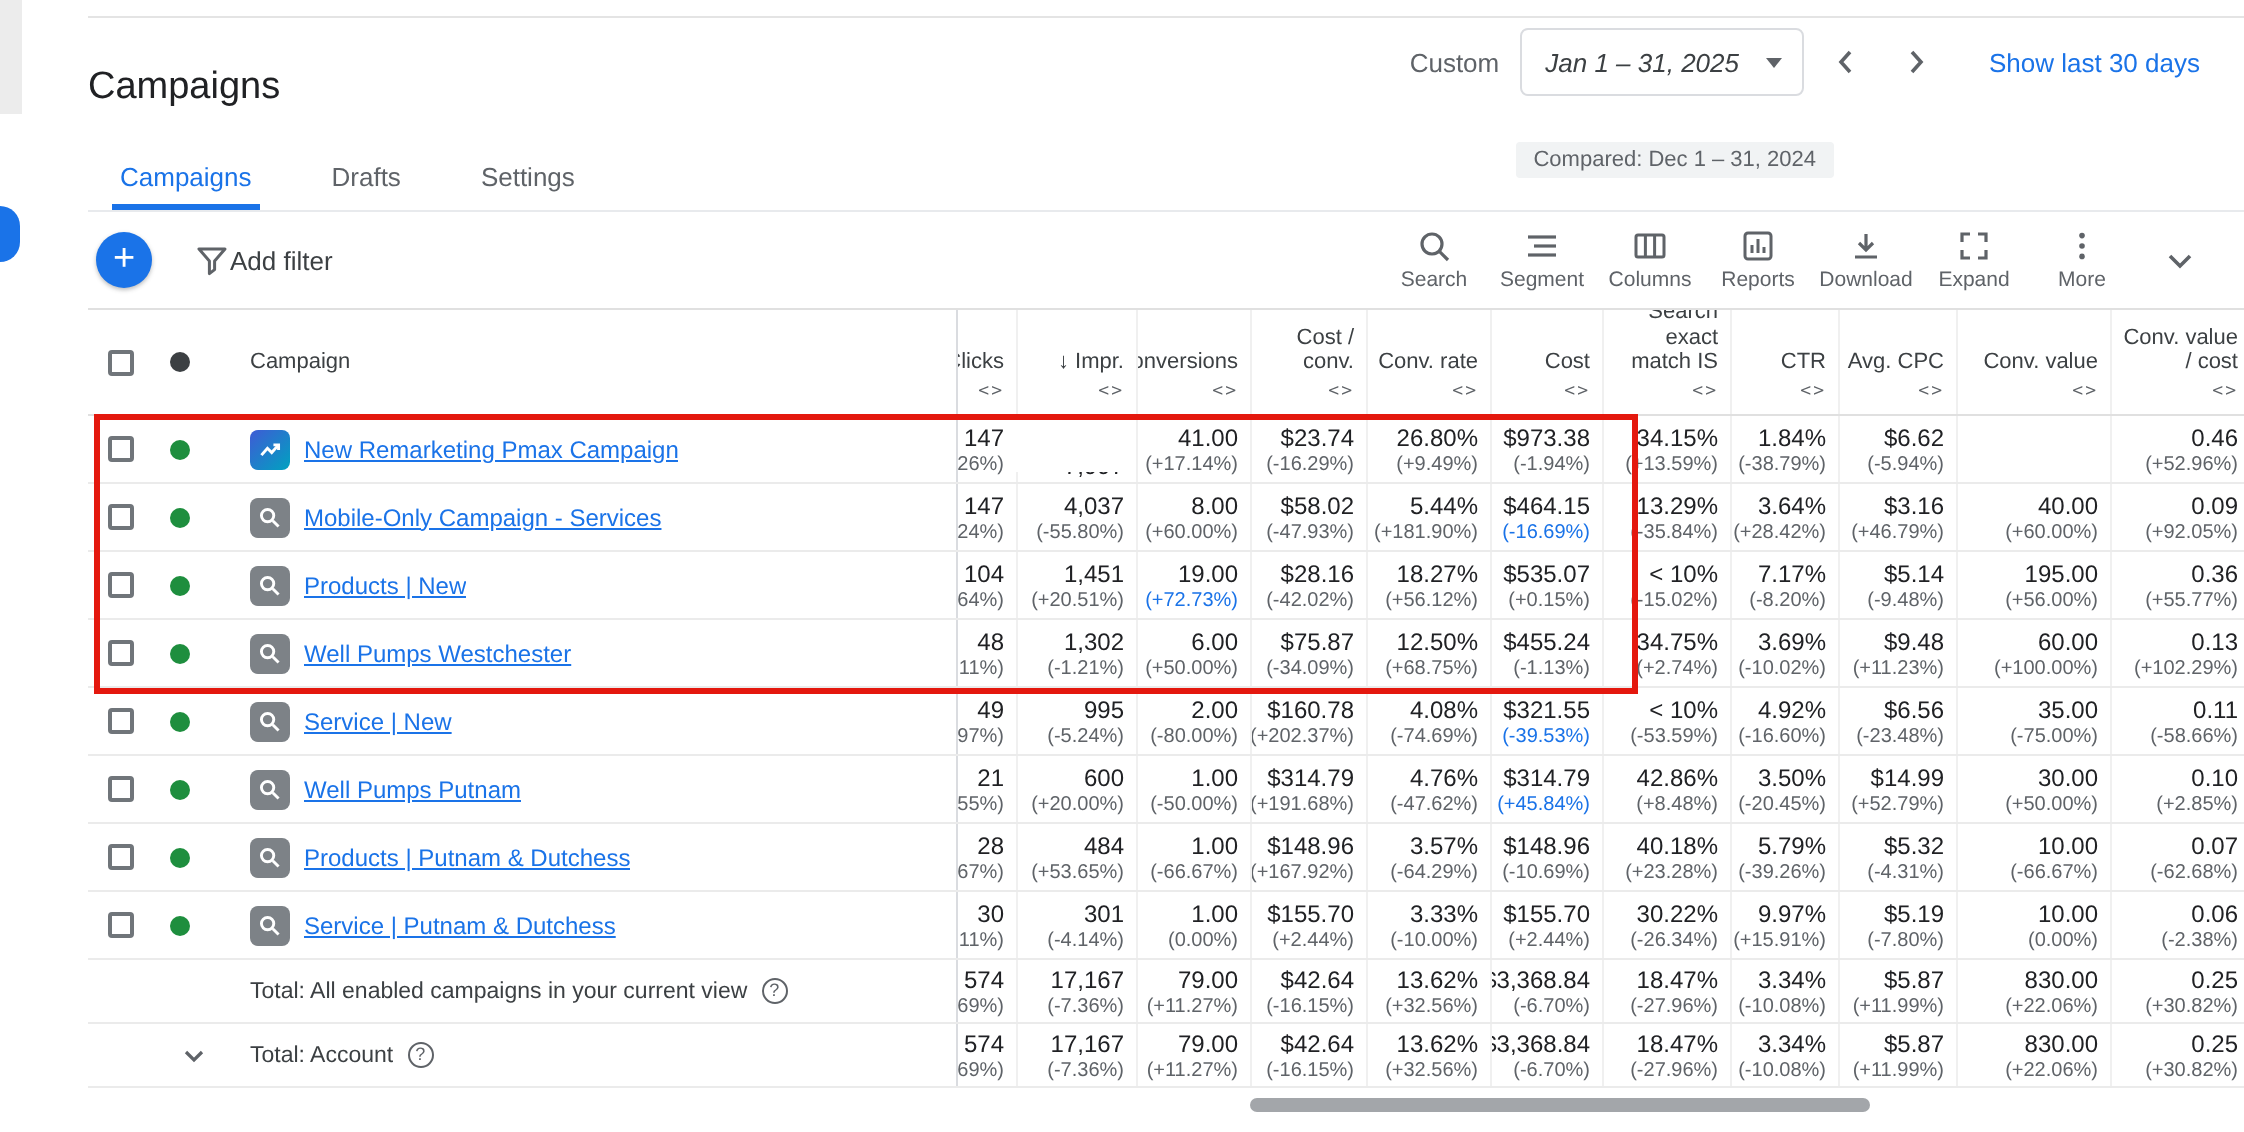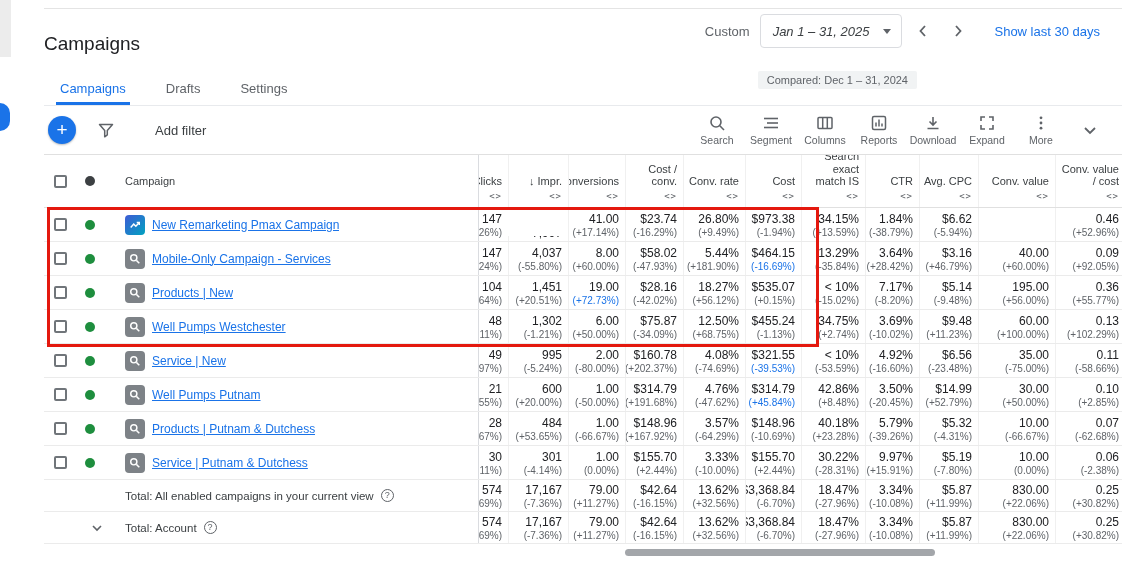"Add filter" .add-filter { margin-left: 40px -> none }
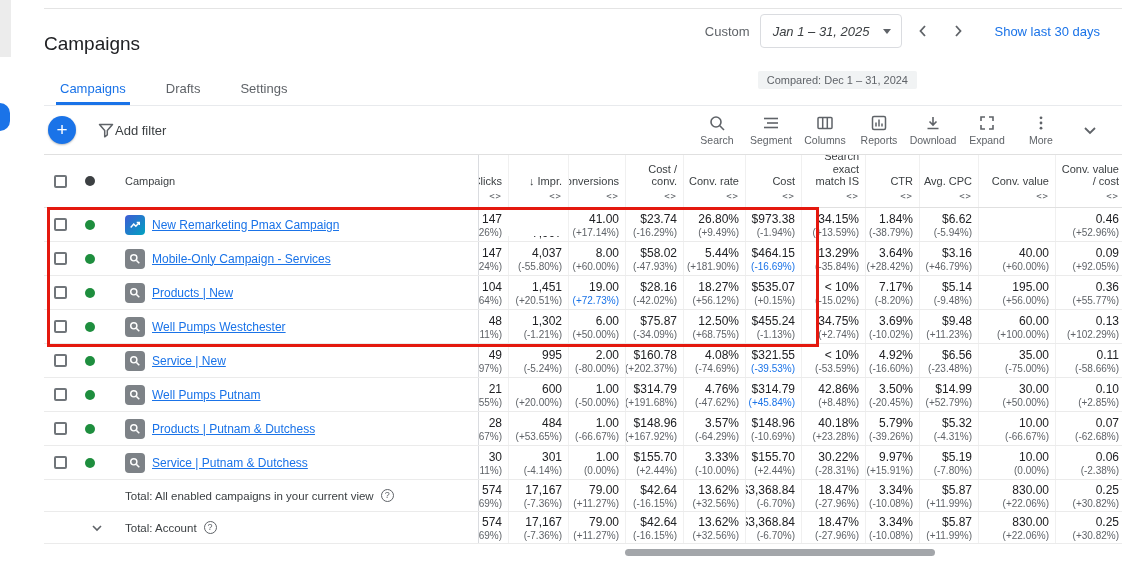"(-28.31%)" span.d { text: -28.31% -> -26.34% }
